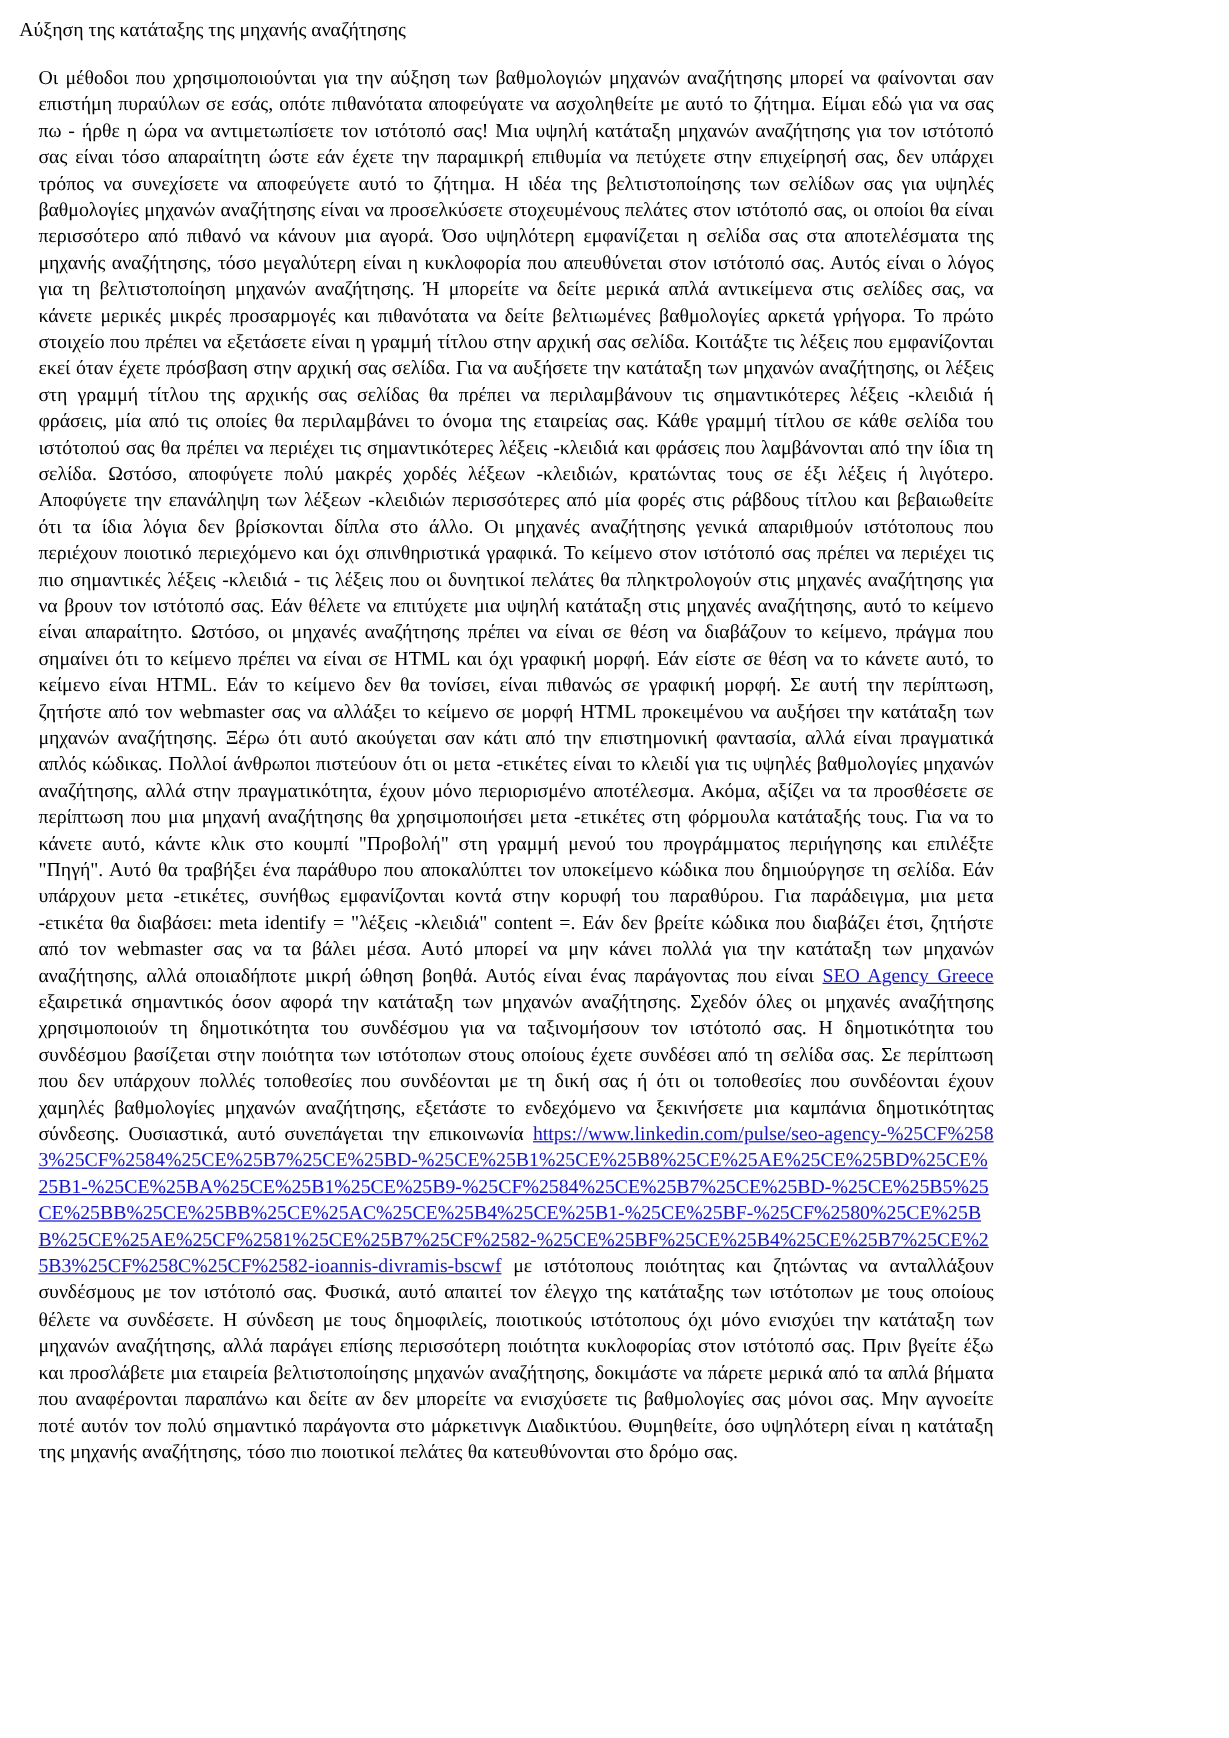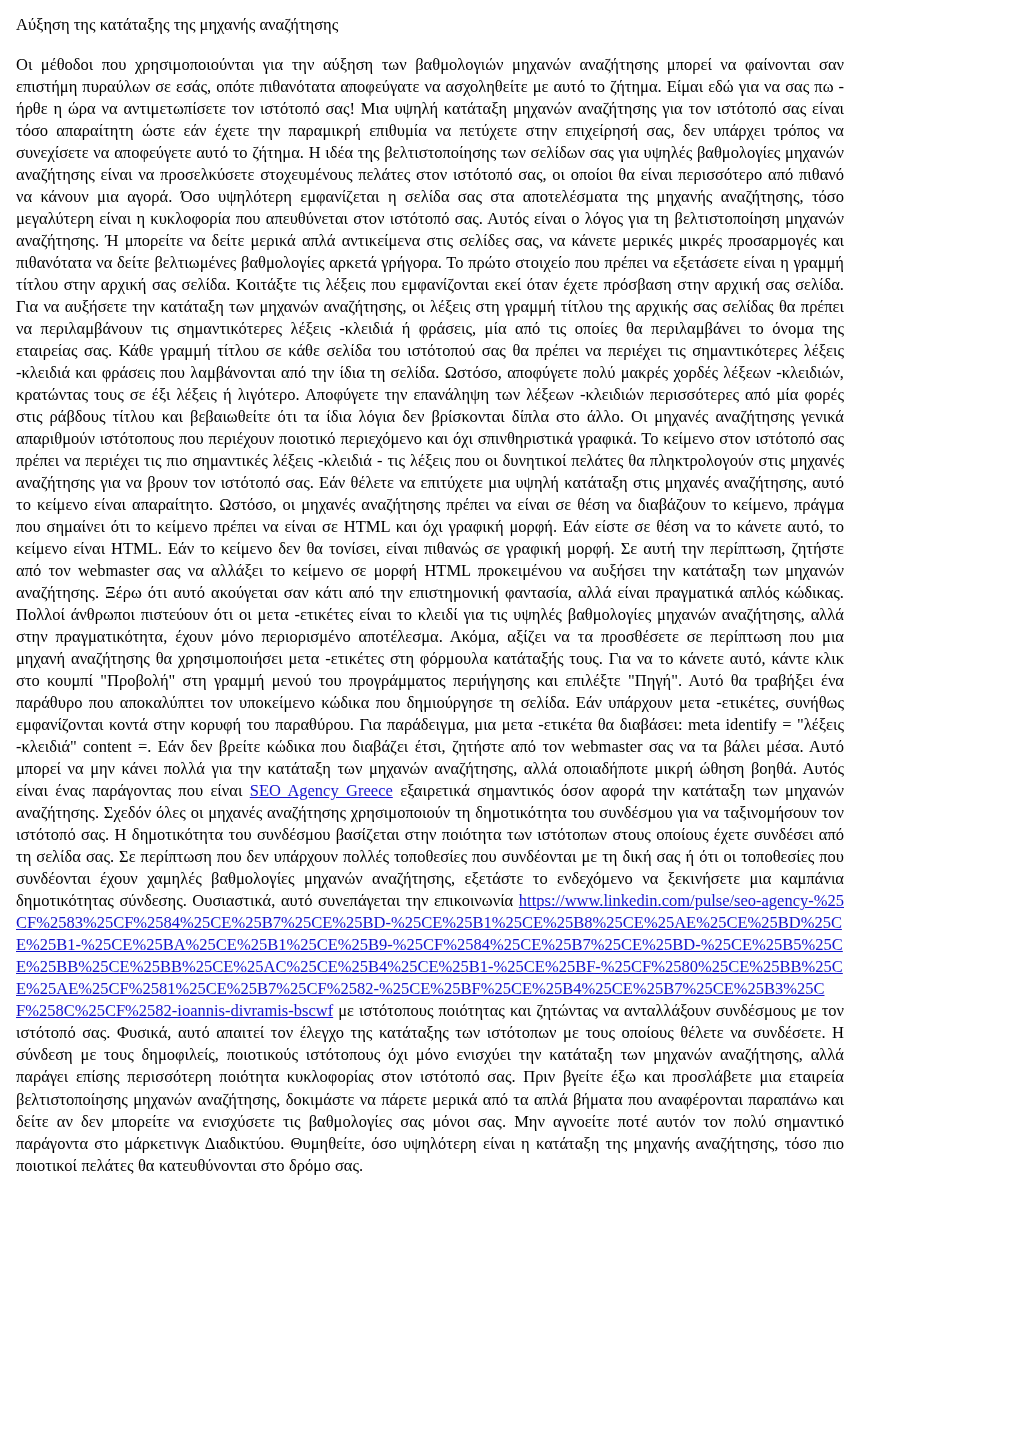"Οι μέθοδοι που χρησιμοποιούνται για" .doc-body p { margin: 0 -> 16px }
